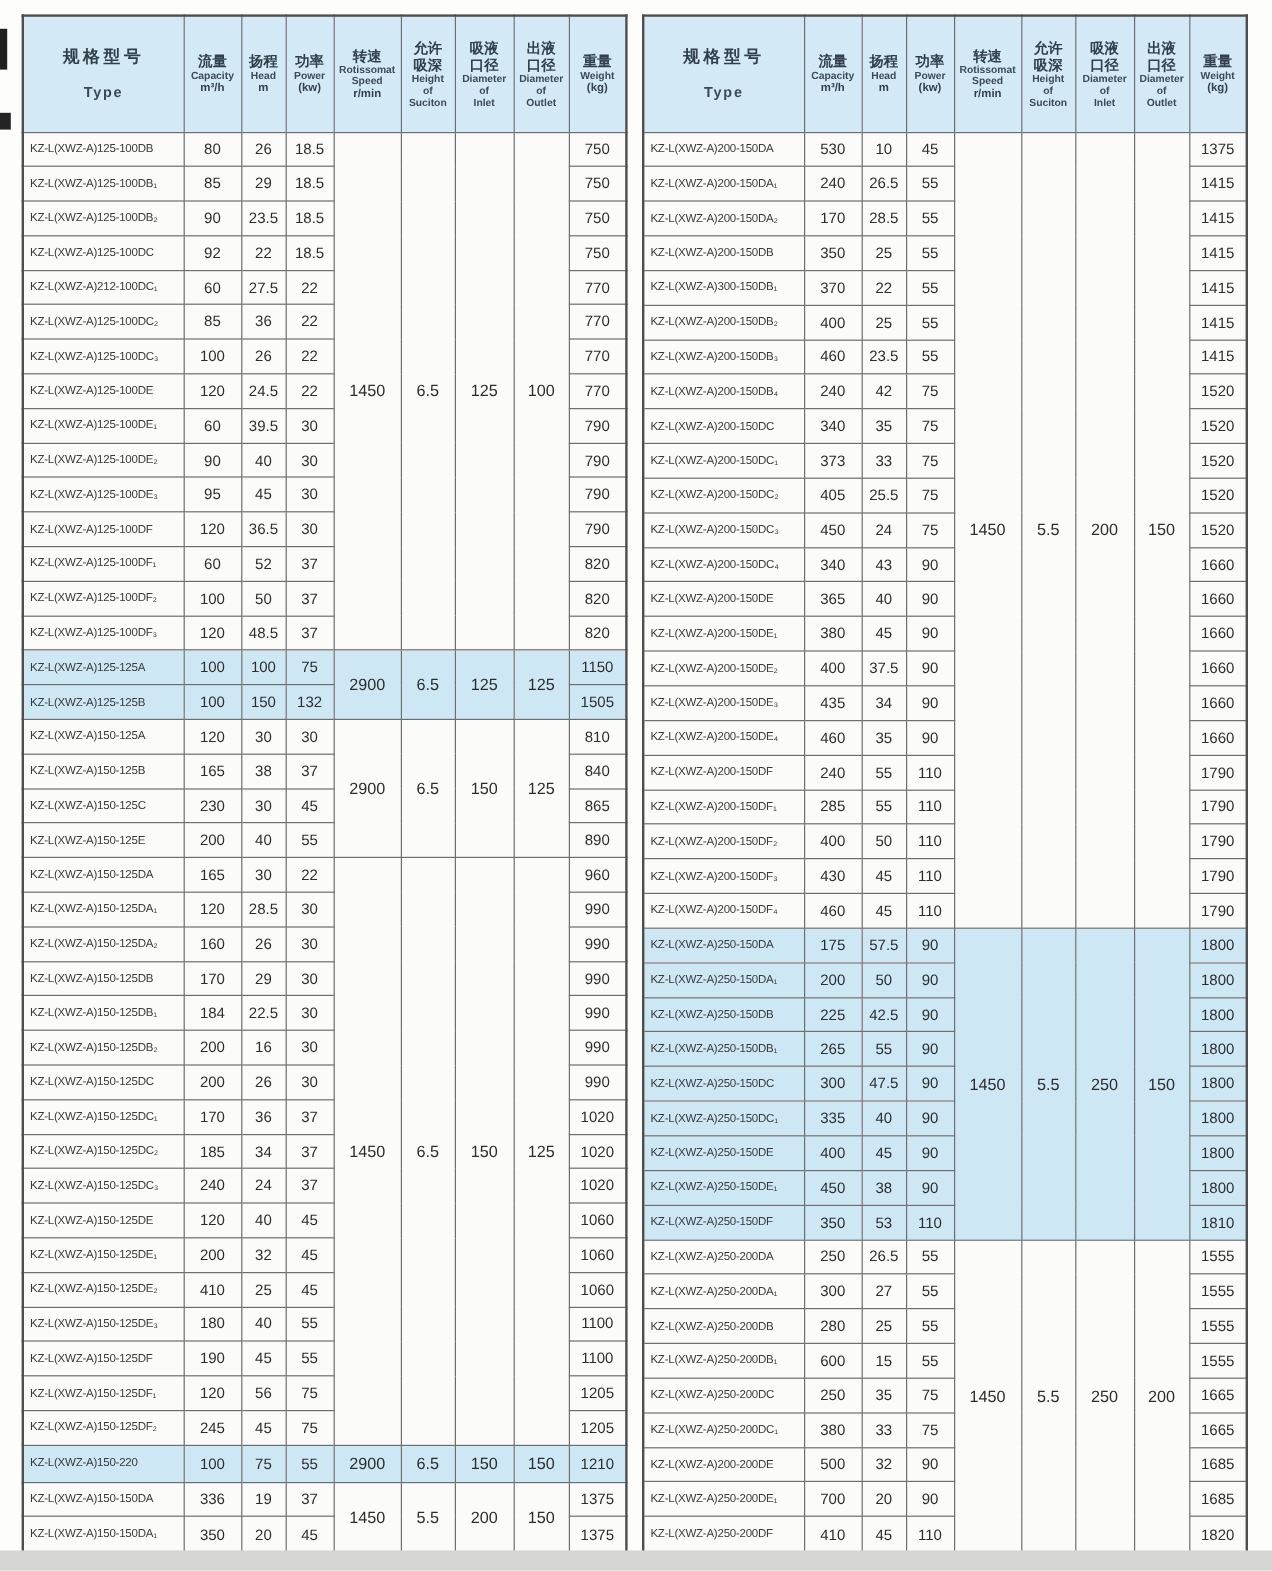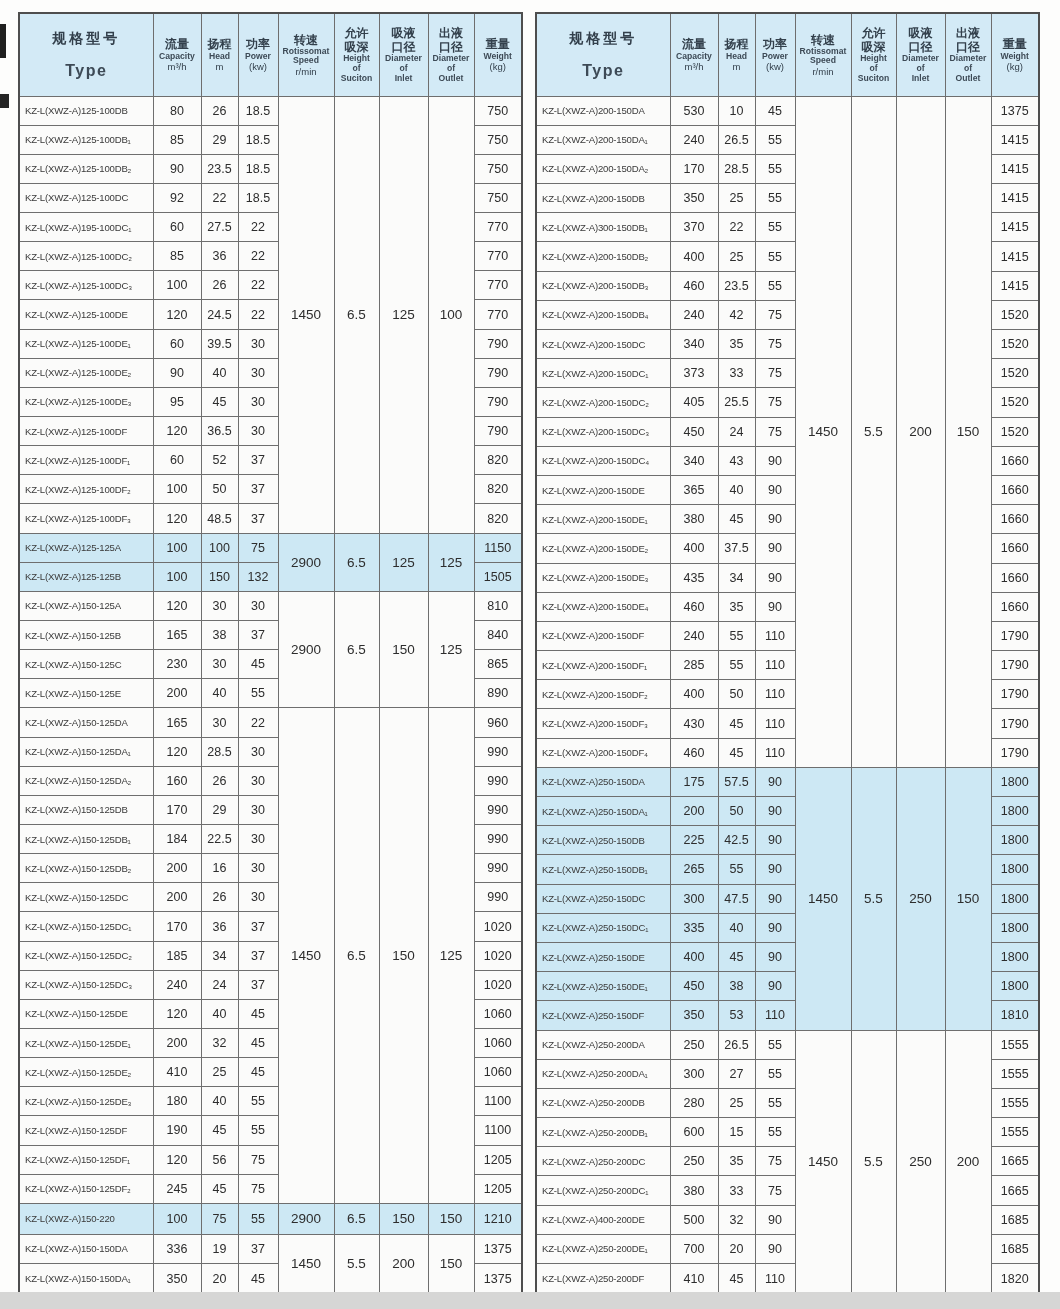"规格型号" thead tr { height: 83px -> 97px }
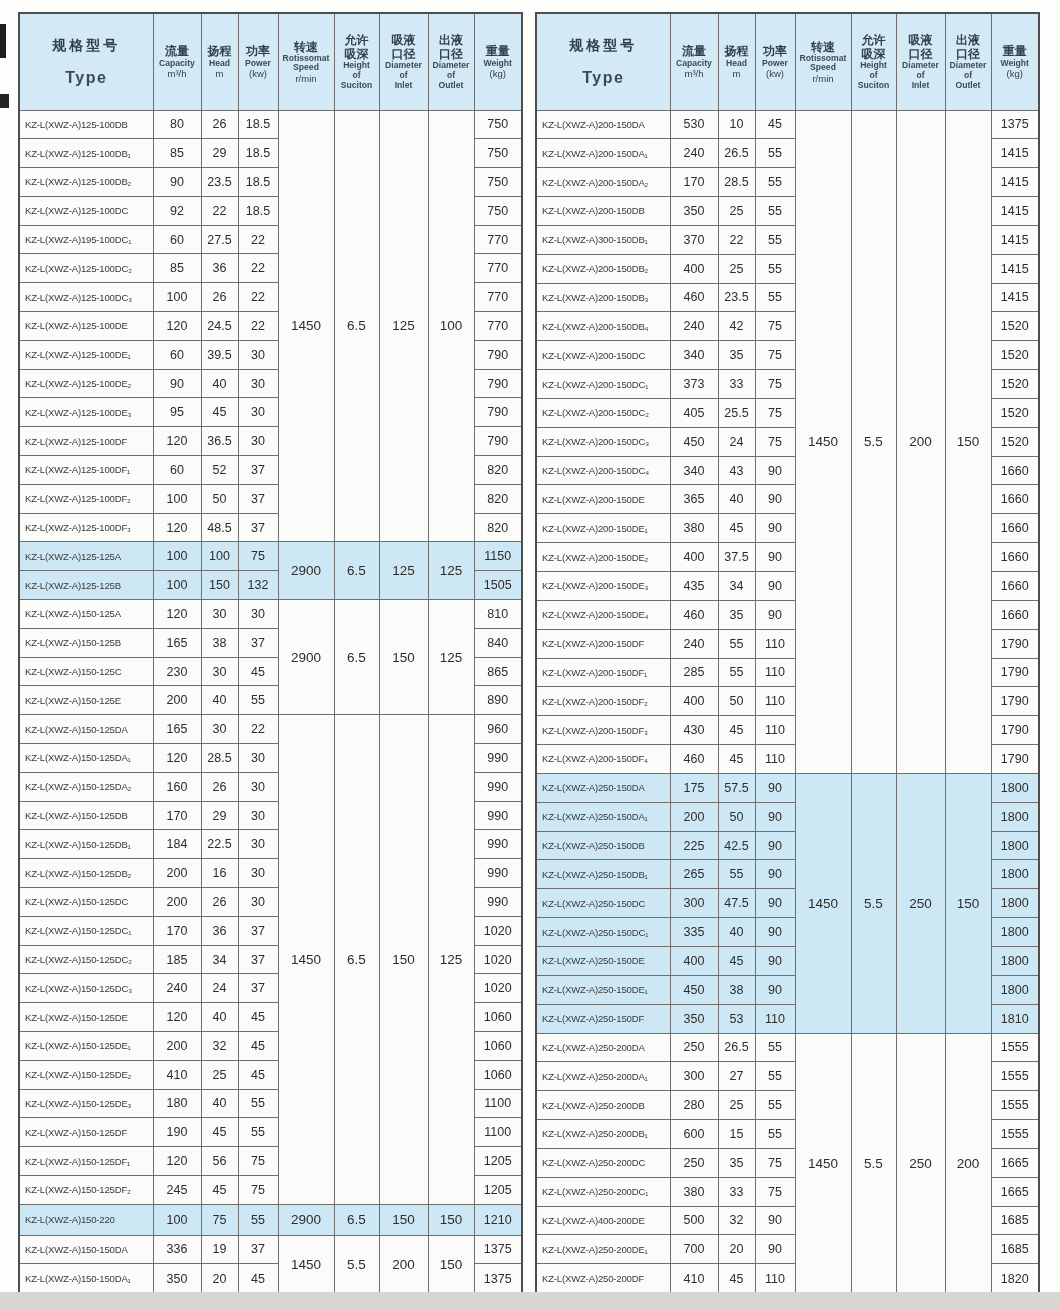"Type" th.type-h .en { font-size: 16px -> 12px }
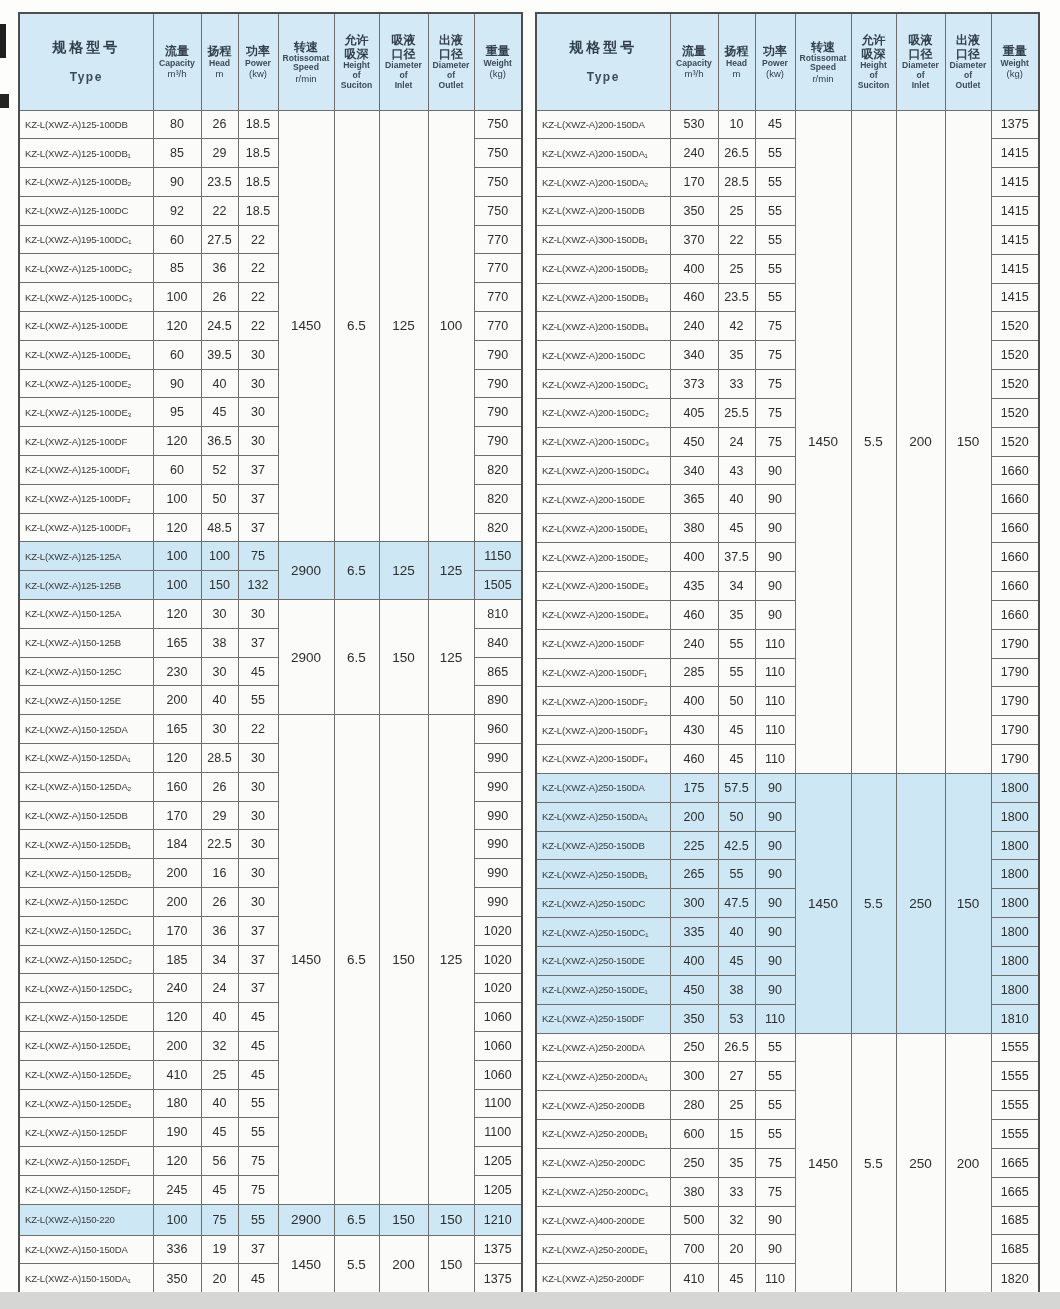"m³/h" th .unit { font-weight: none -> bold }
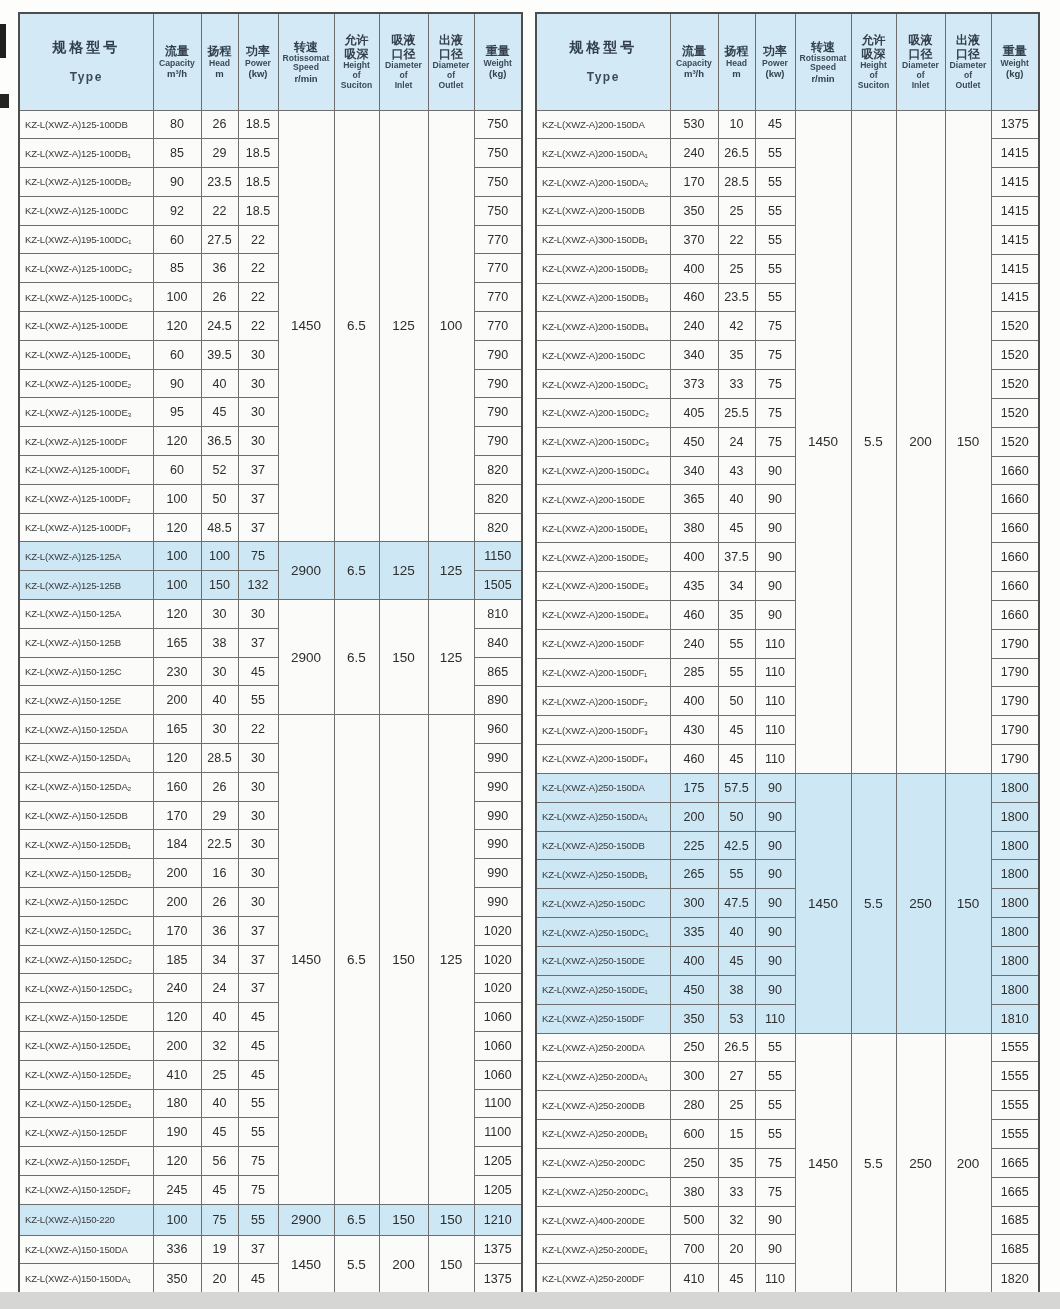"KZ-L(XWZ-A)195-100DC₁" td.type { text: 195-100DC₁ -> 212-100DC₁ }
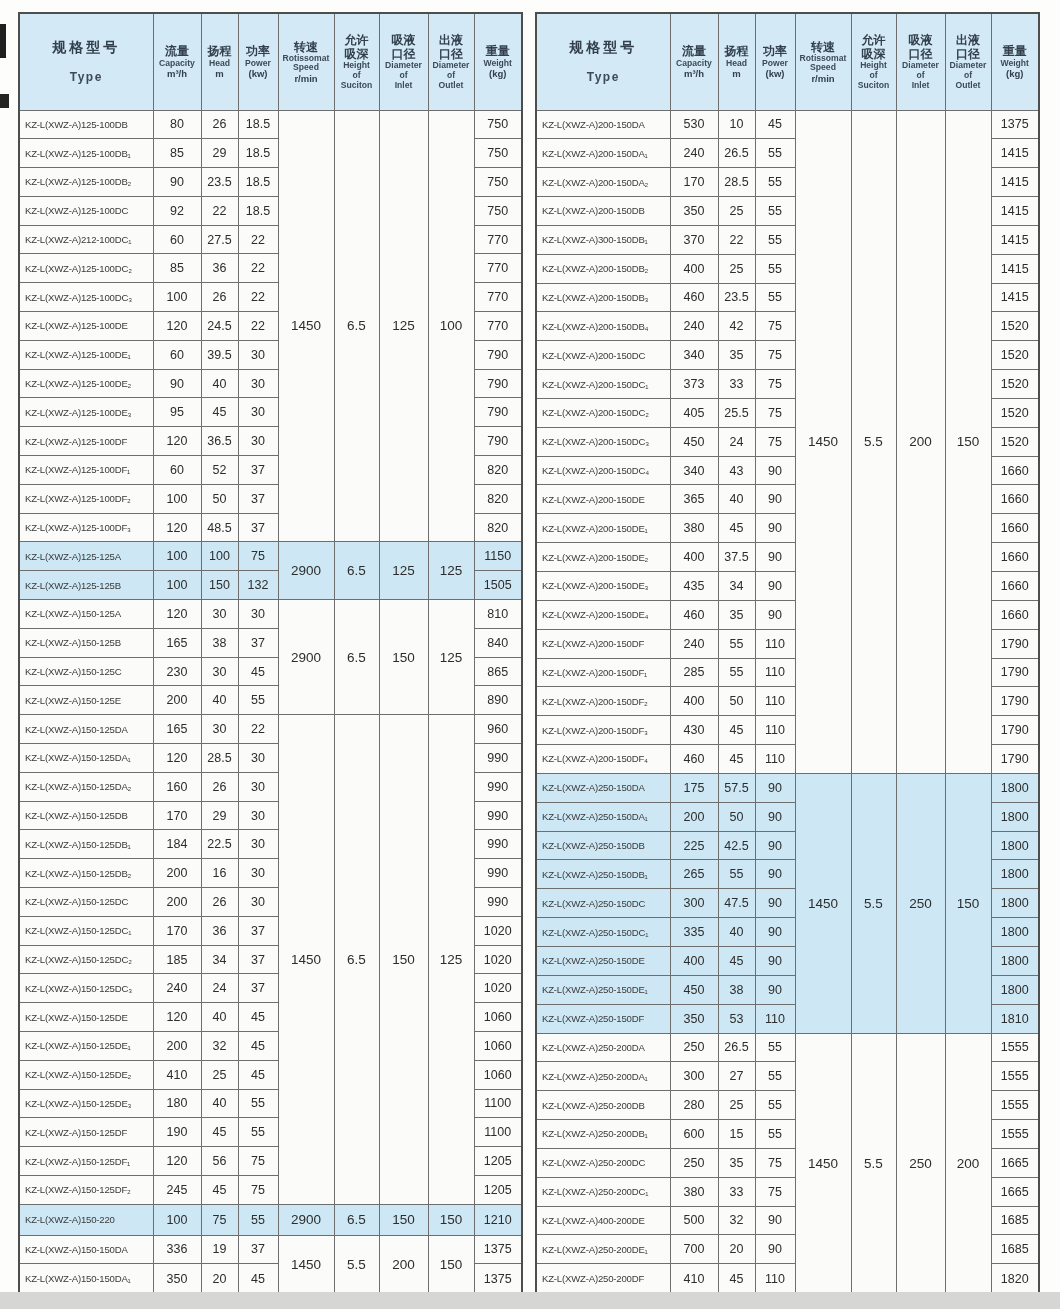"KZ-L(XWZ-A)400-200DE" td.type { text: 400-200DE -> 200-200DE }
